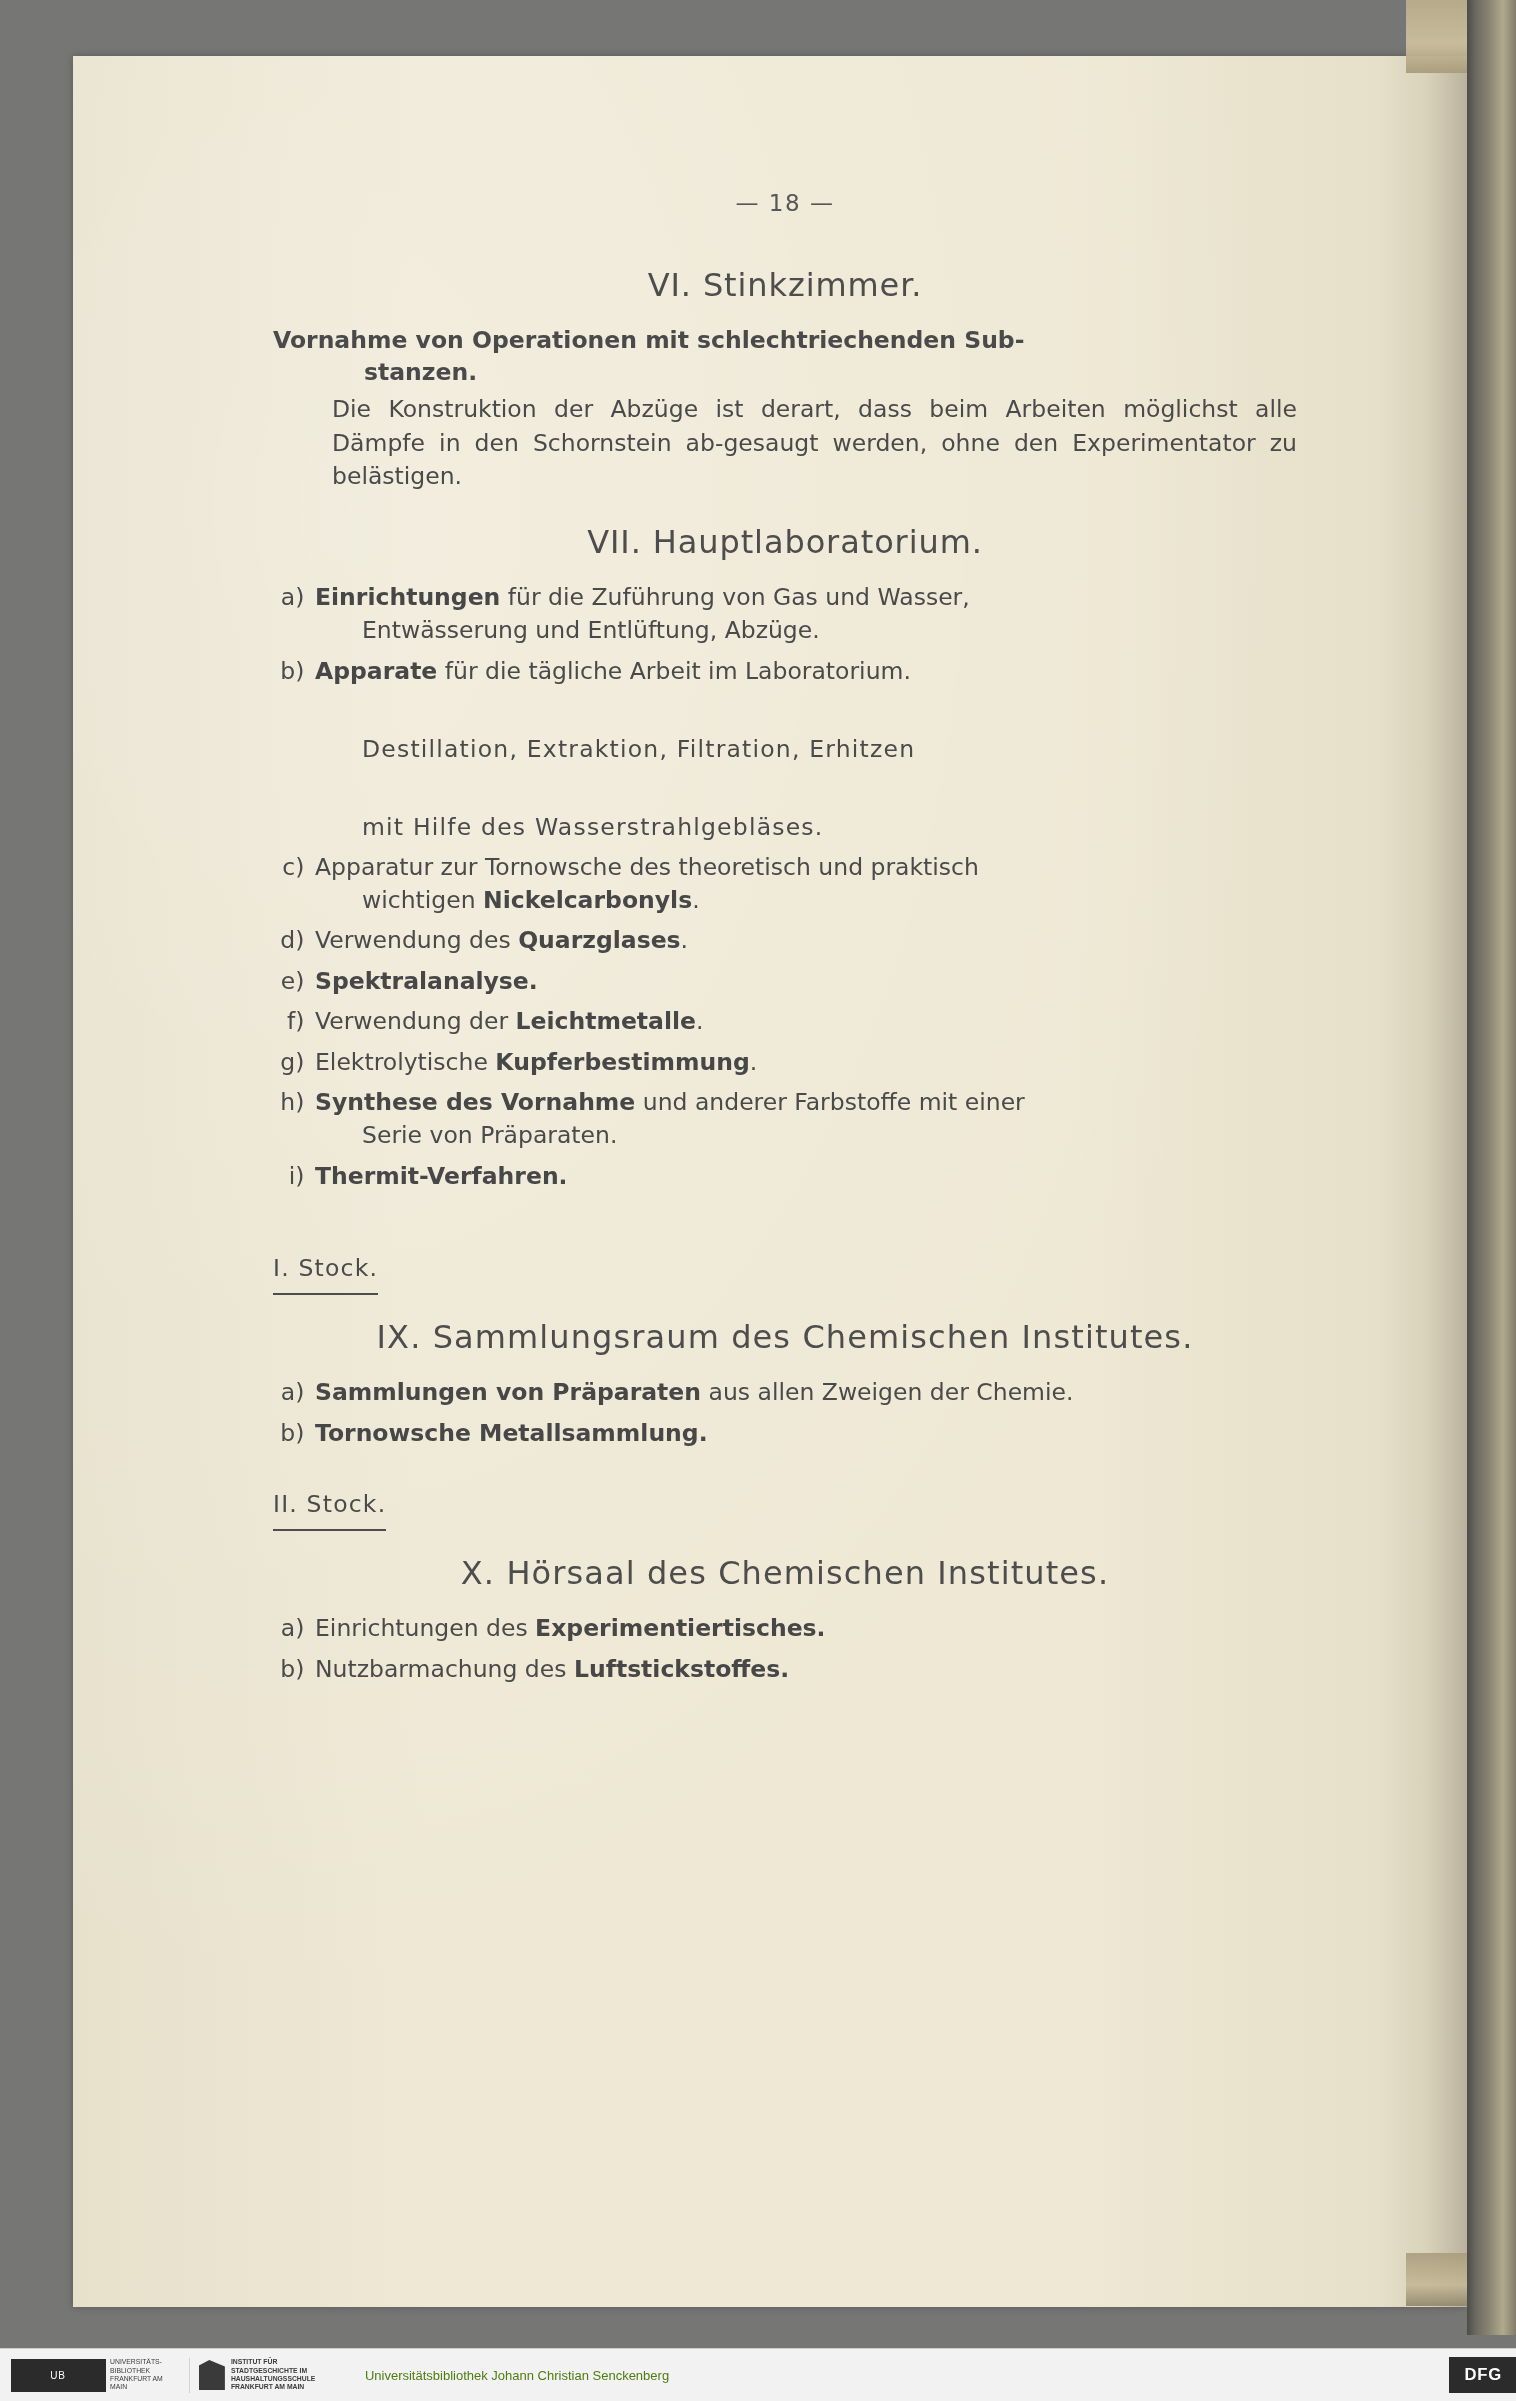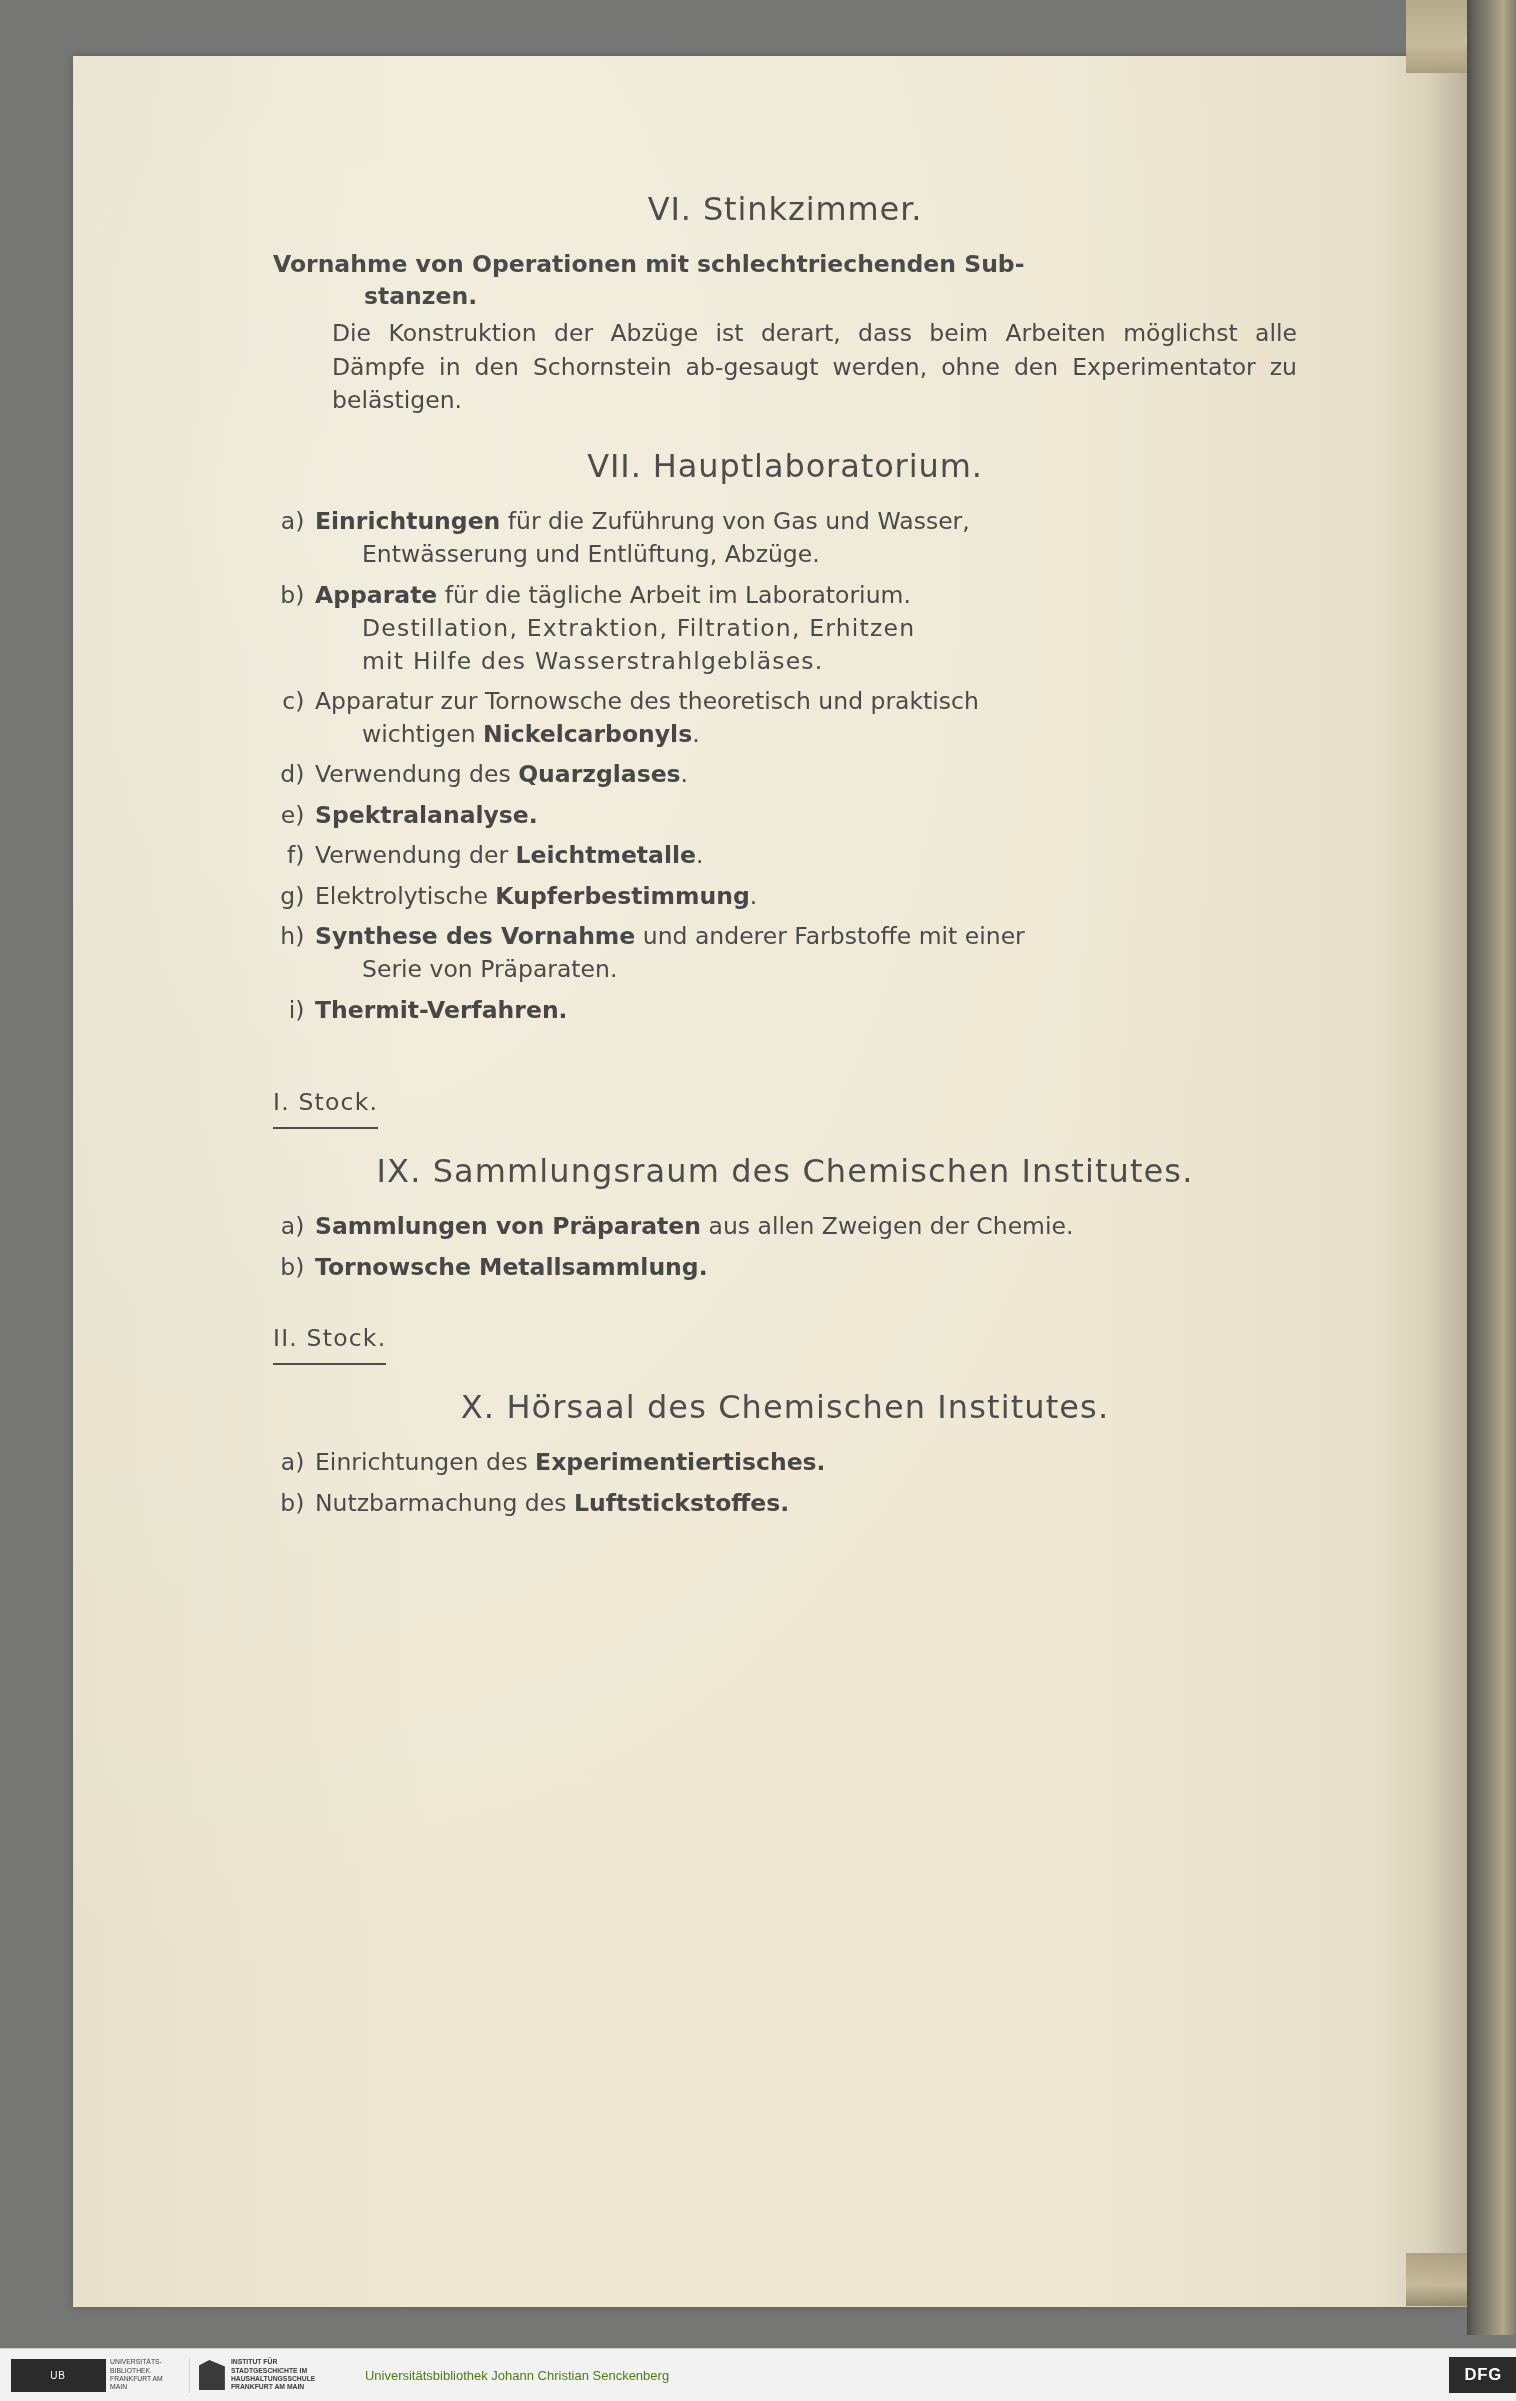"— 18 —" div.folio { html: none -> <div>— 18 —</div> }
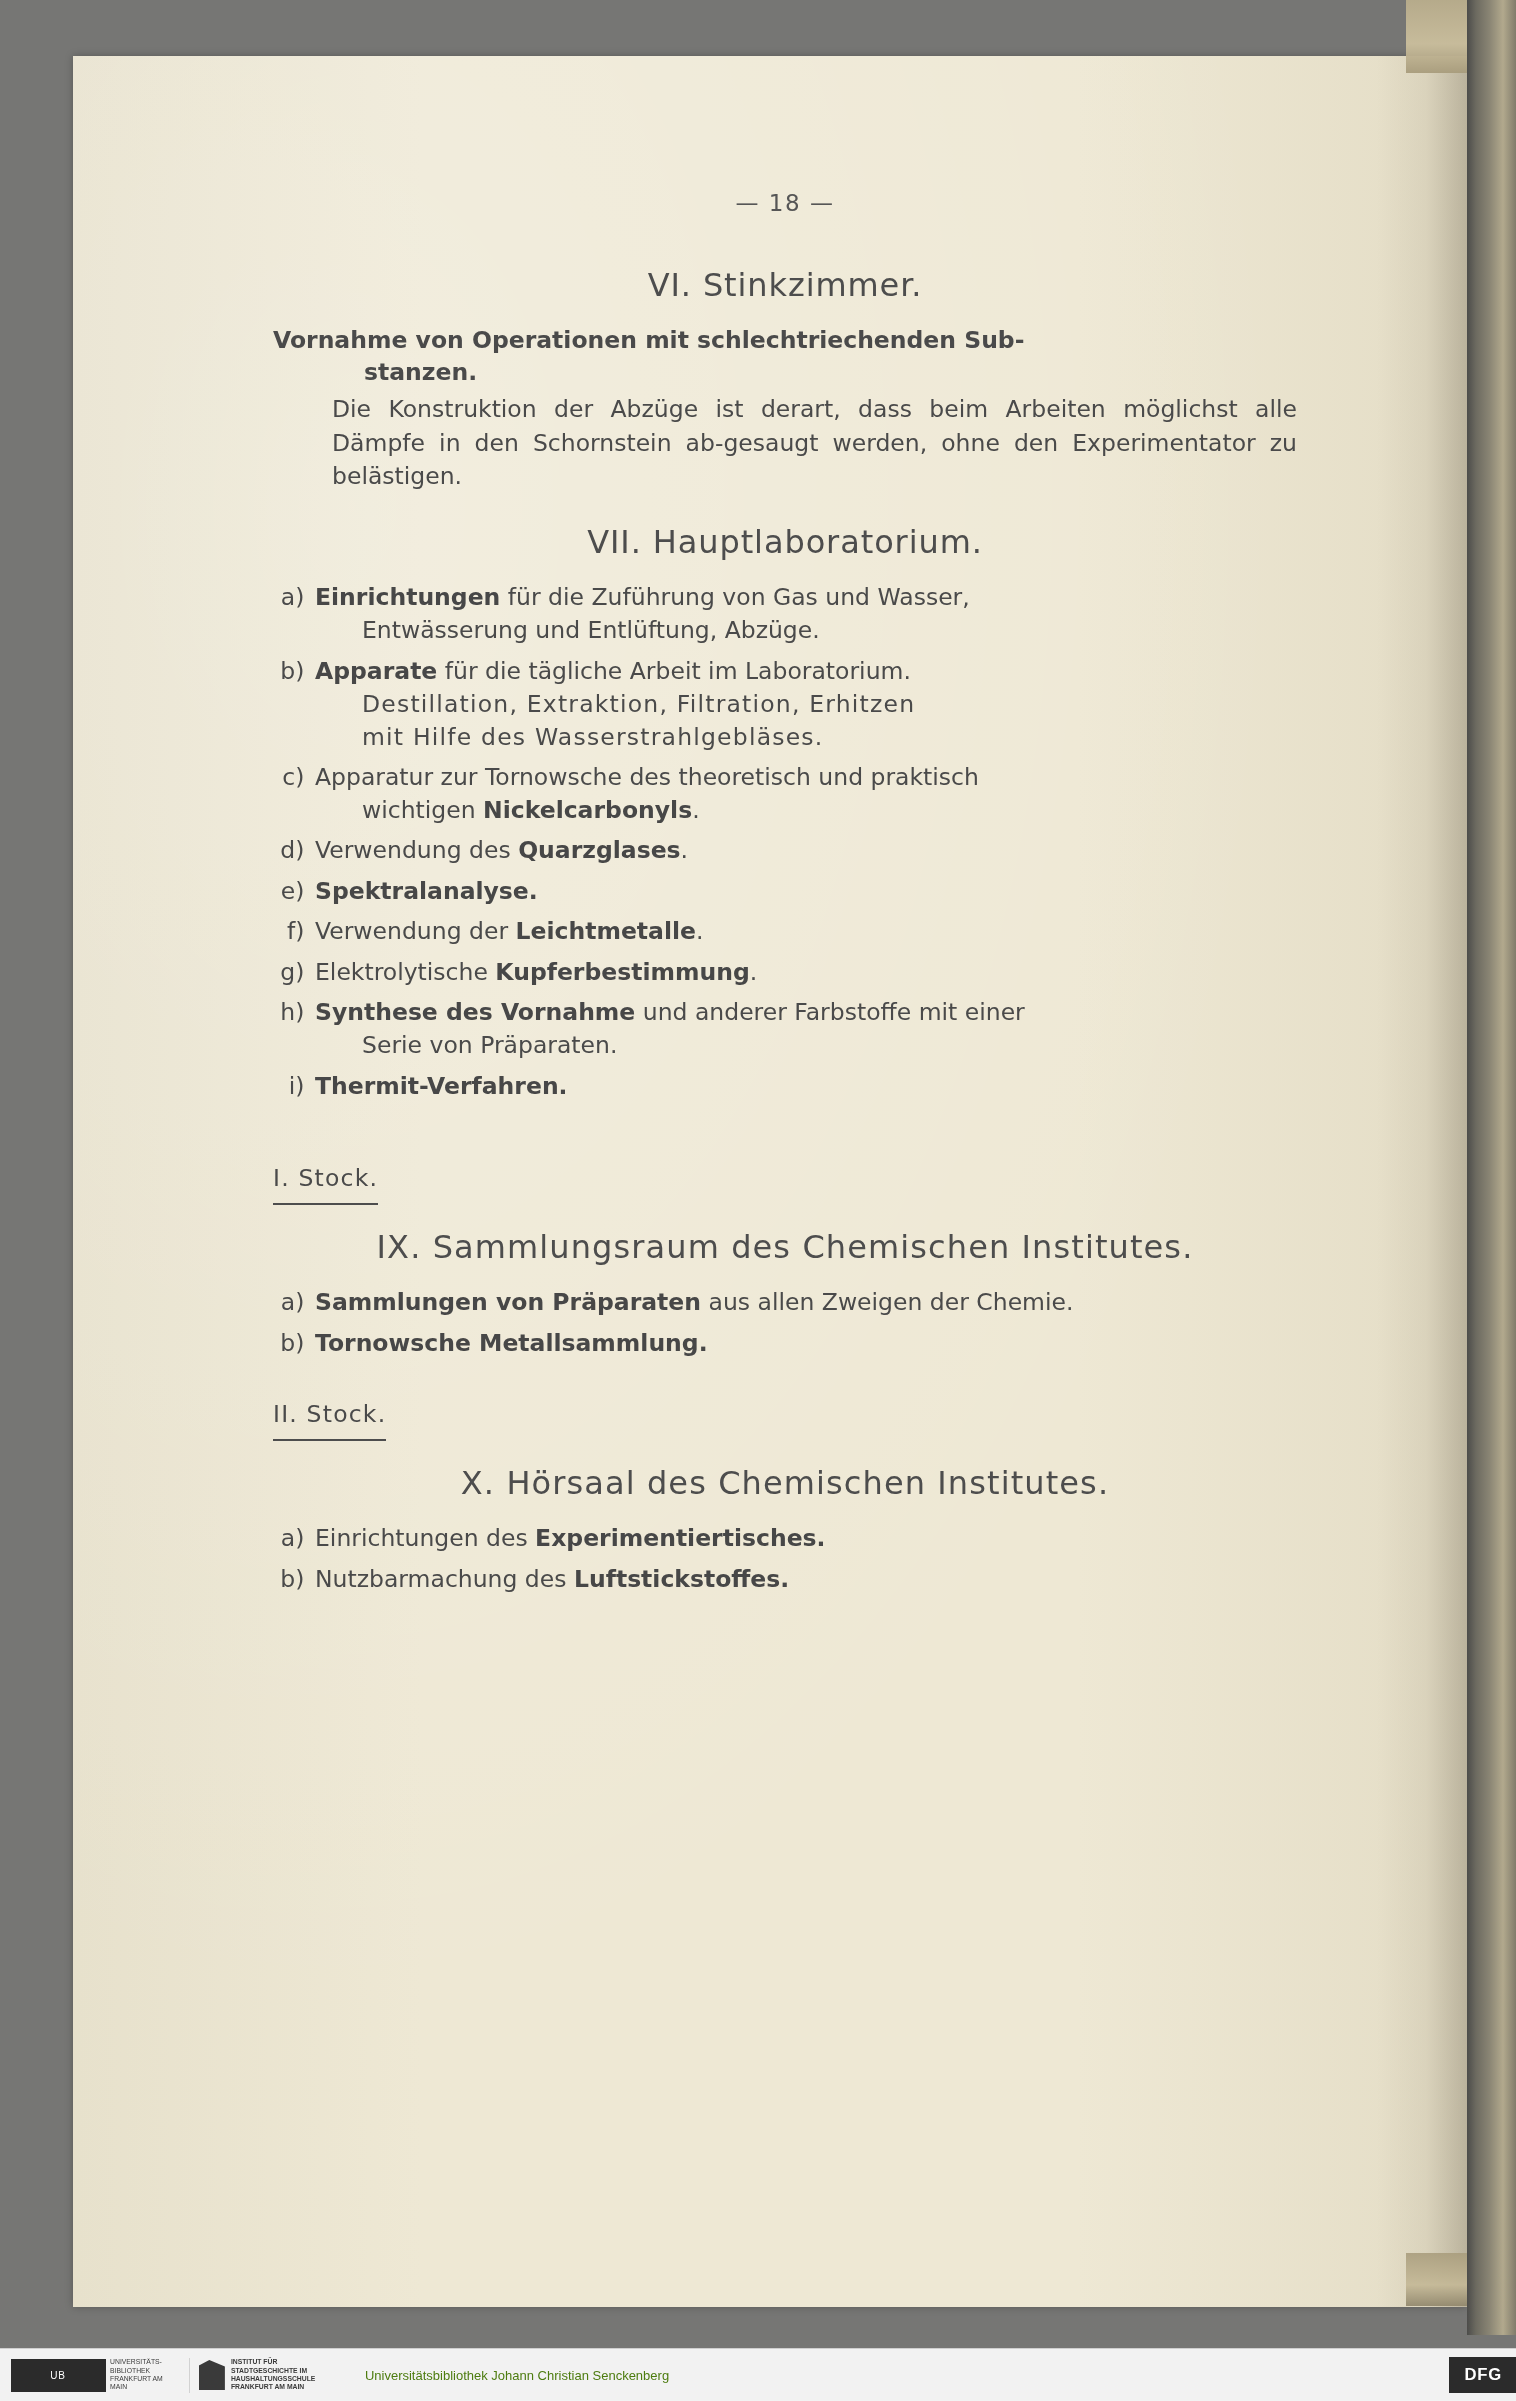"Destillation, Extraktion, Filtration," .li .tx .ind2 { margin-top: none -> 45px }
